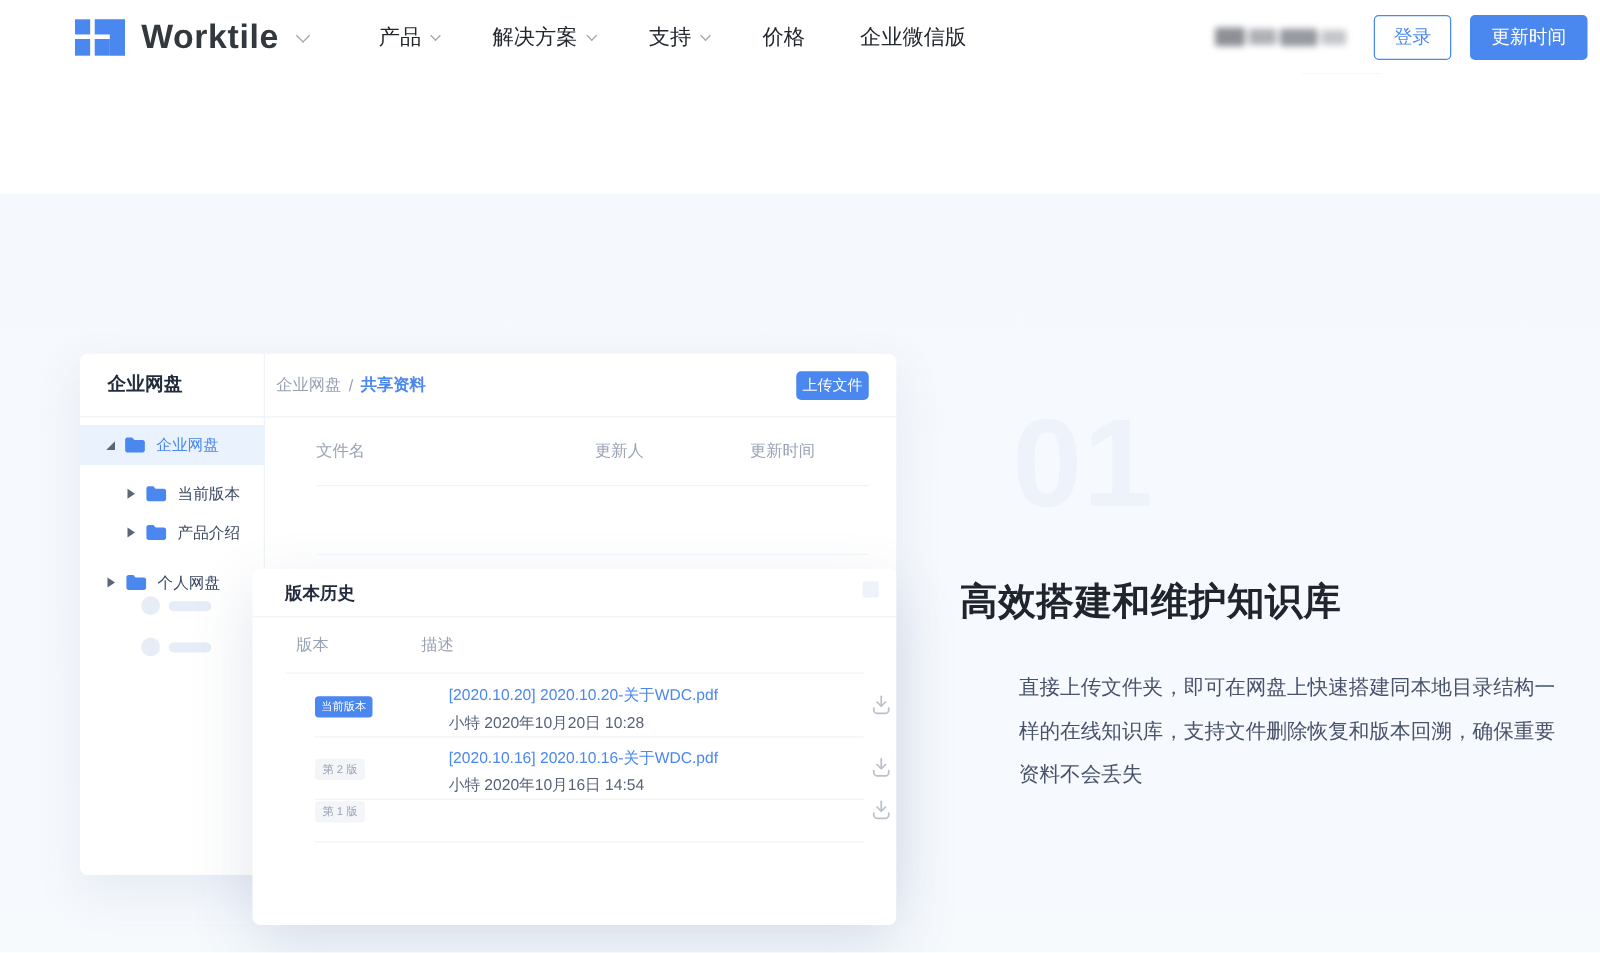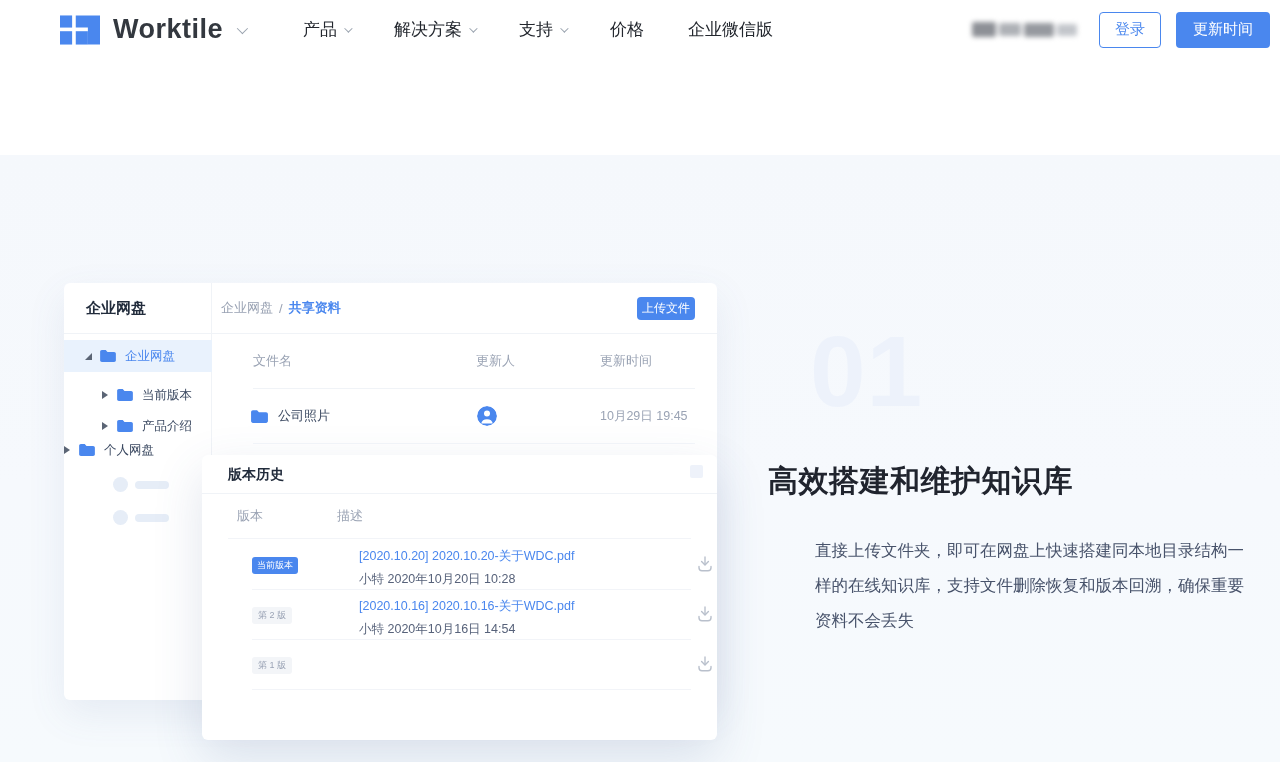"公司照片" div.file-row { html: <div> <svg> <path></path> </svg> <span>公司照片</span> <span> <svg> <circle></circle> <circle></circle> <path></path> </svg> </span> <span>10月29日 19:45</span> </div> -> none }
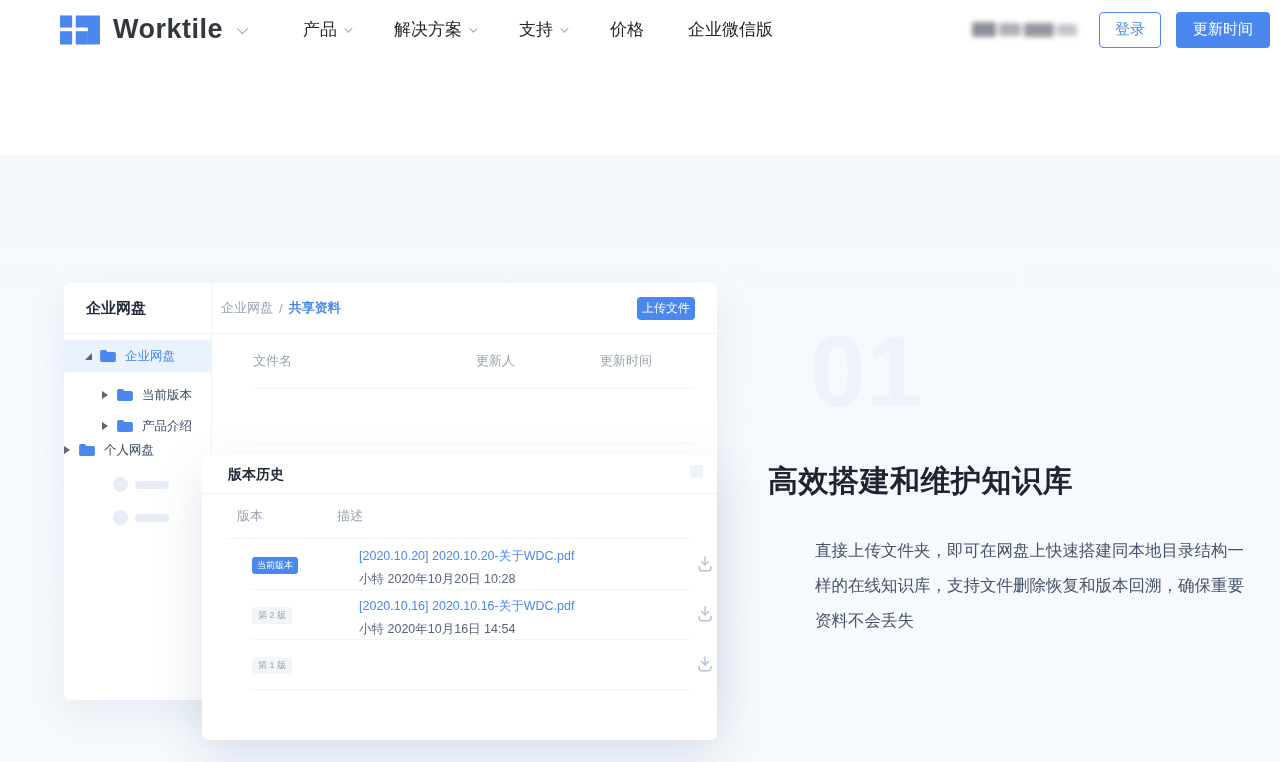"个人网盘" .ti-3 { padding-left: none -> 22px; top: 151px -> 167px }
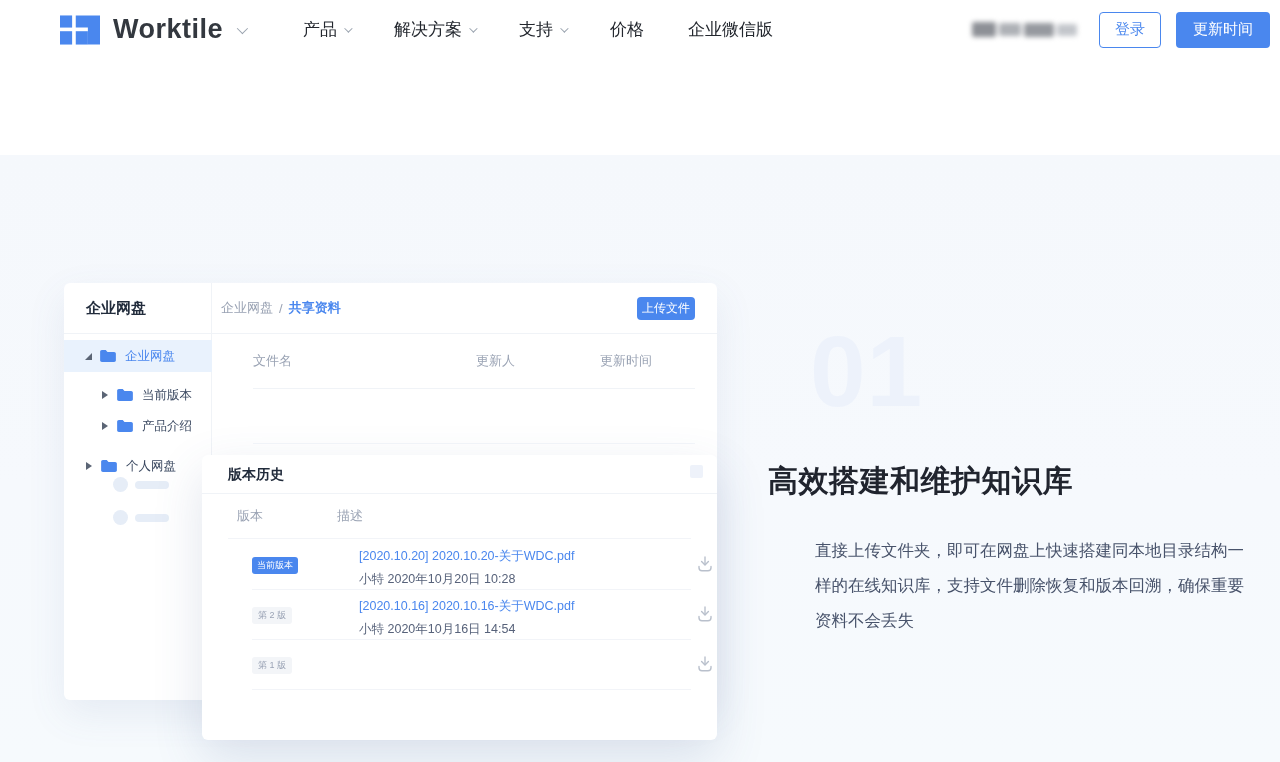"第 1 版" .vr-2 { top: 185px -> 169px }
